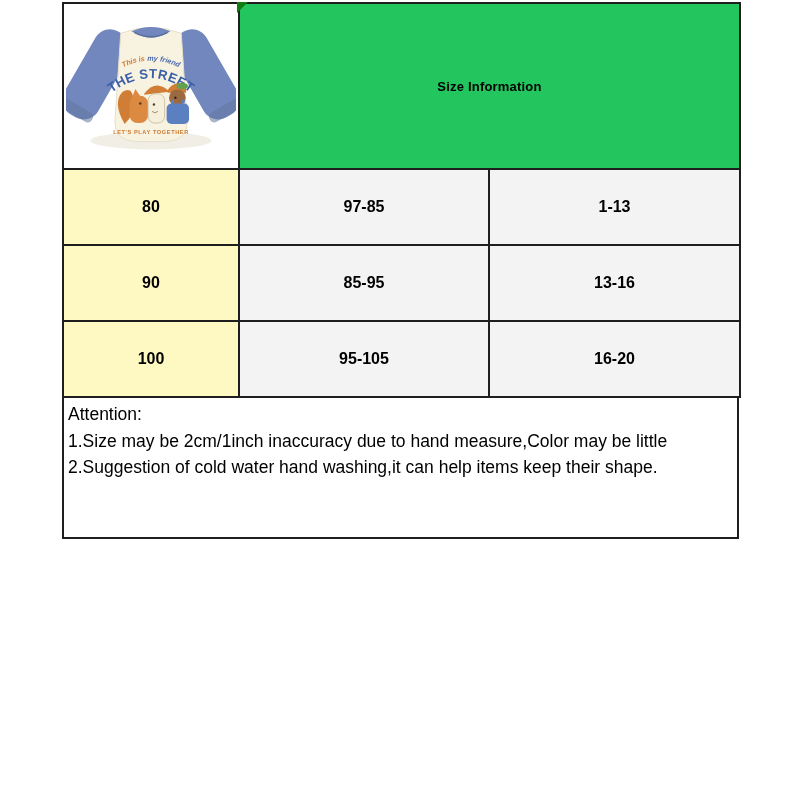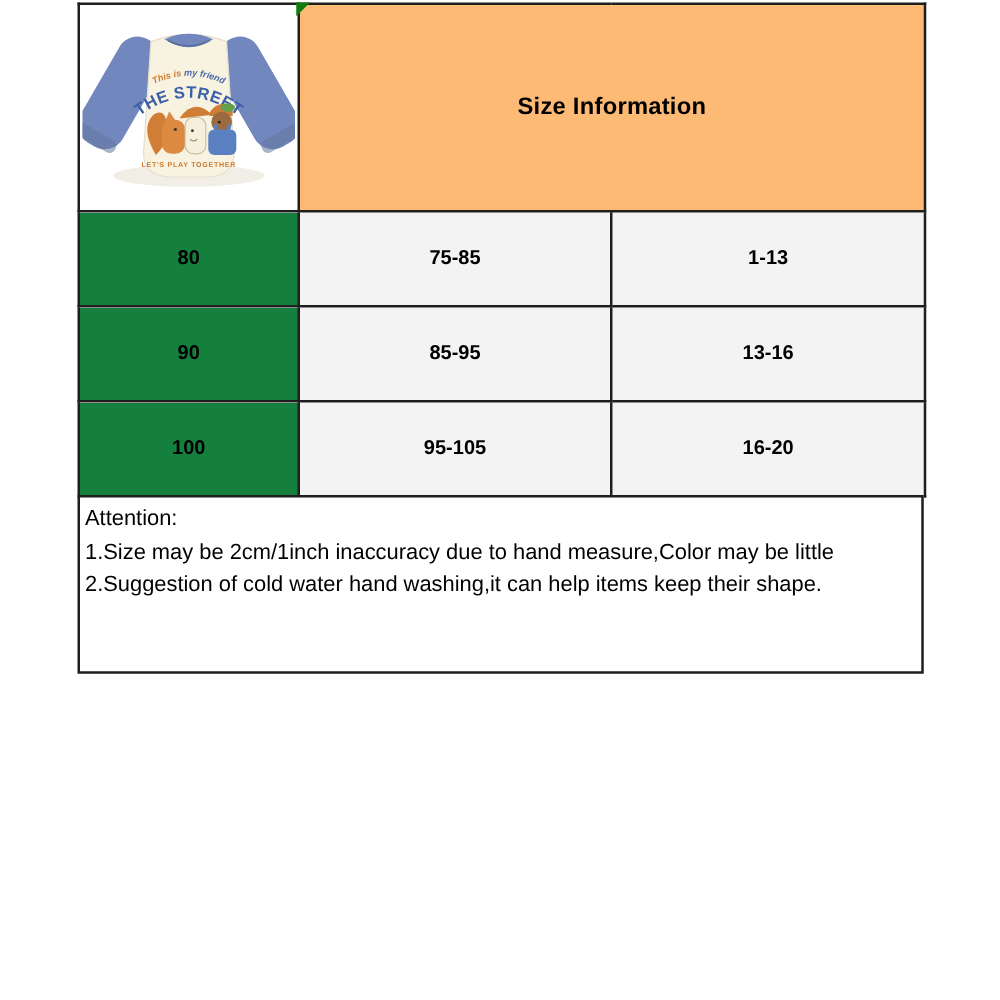"Size Information" .info-cell { background: #fdba74 -> #22c55e; font-size: 19px -> 13px }
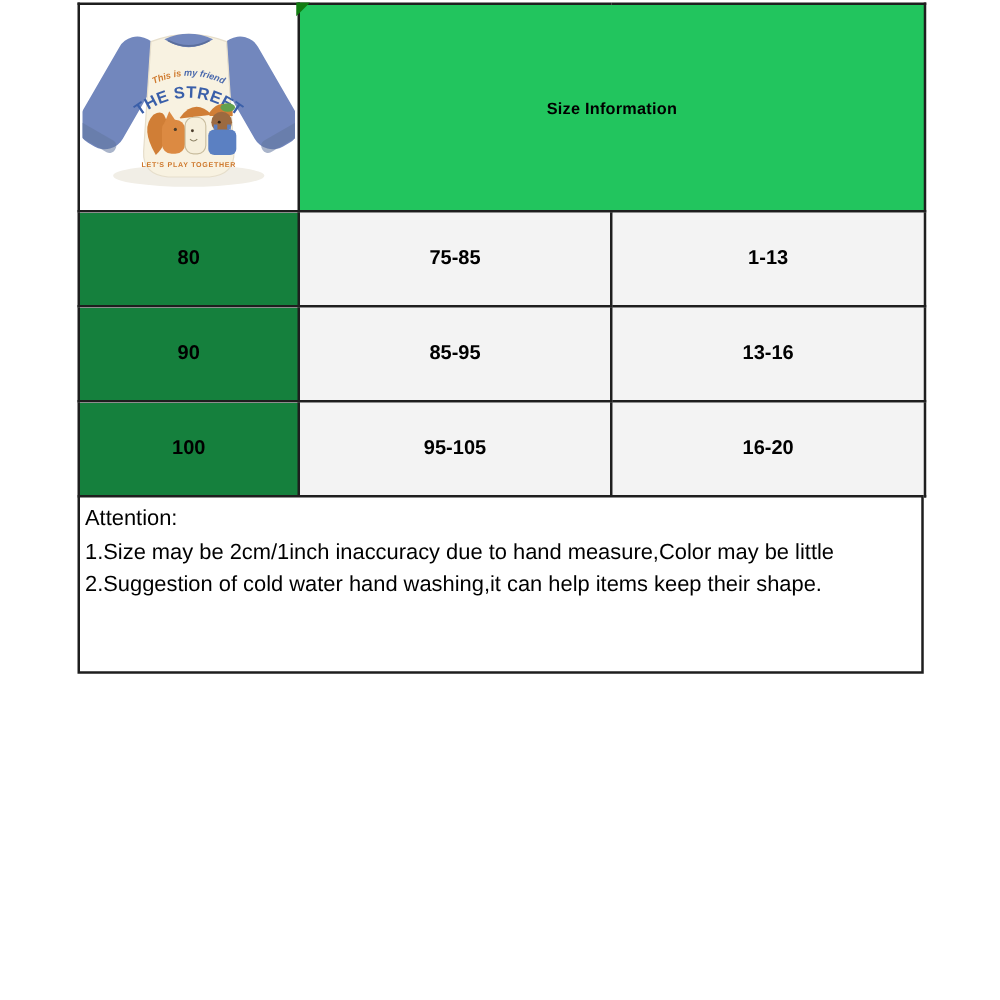"80" td.row-size { background: #15803d -> #fef9c3 }
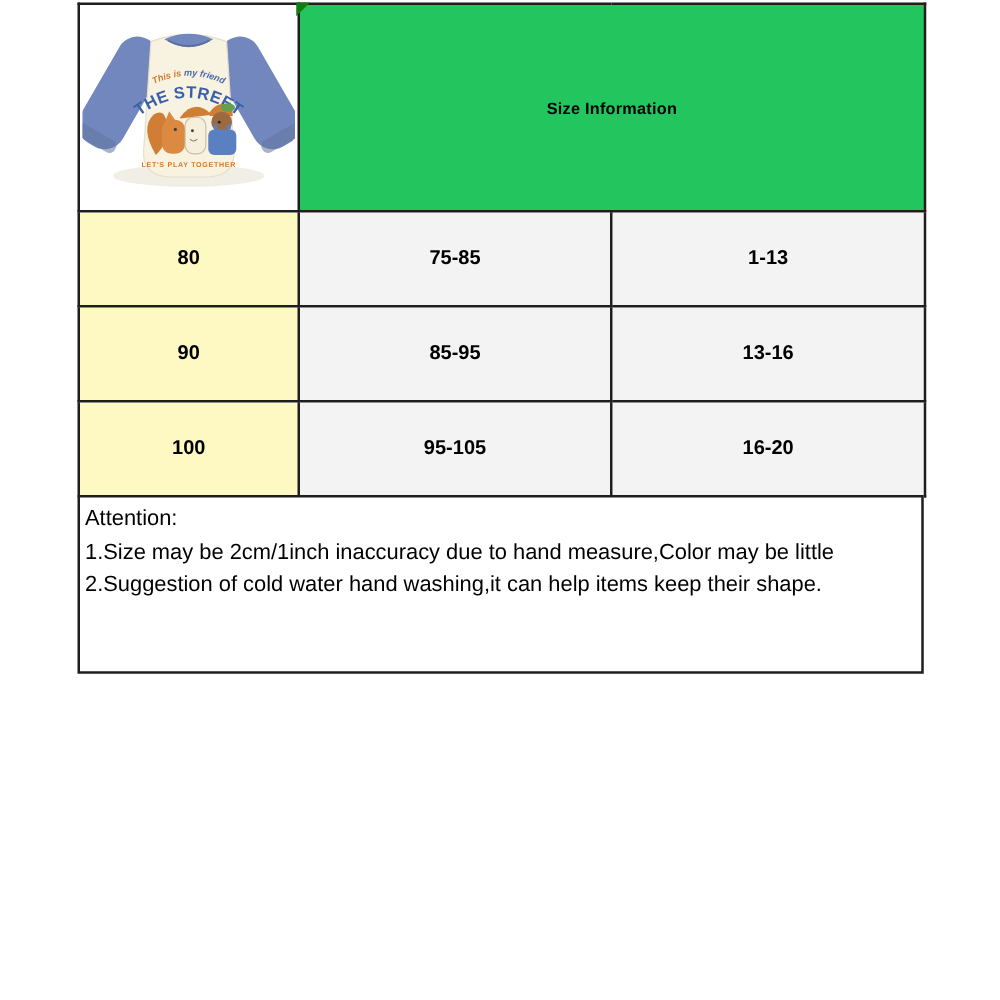"75-85" td.row-val { text: 75-85 -> 97-85 }
